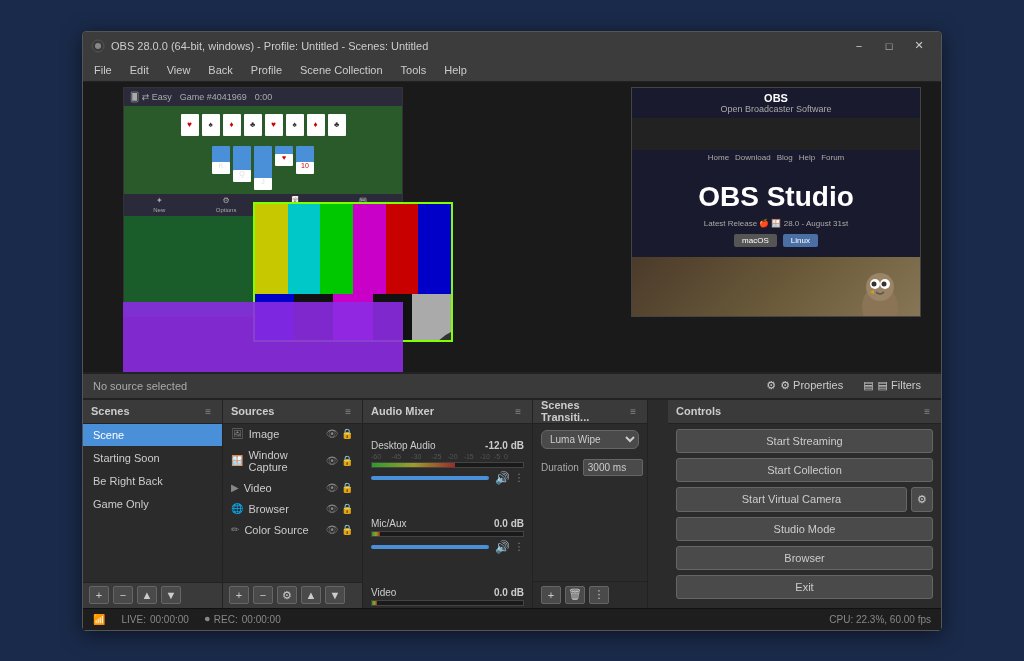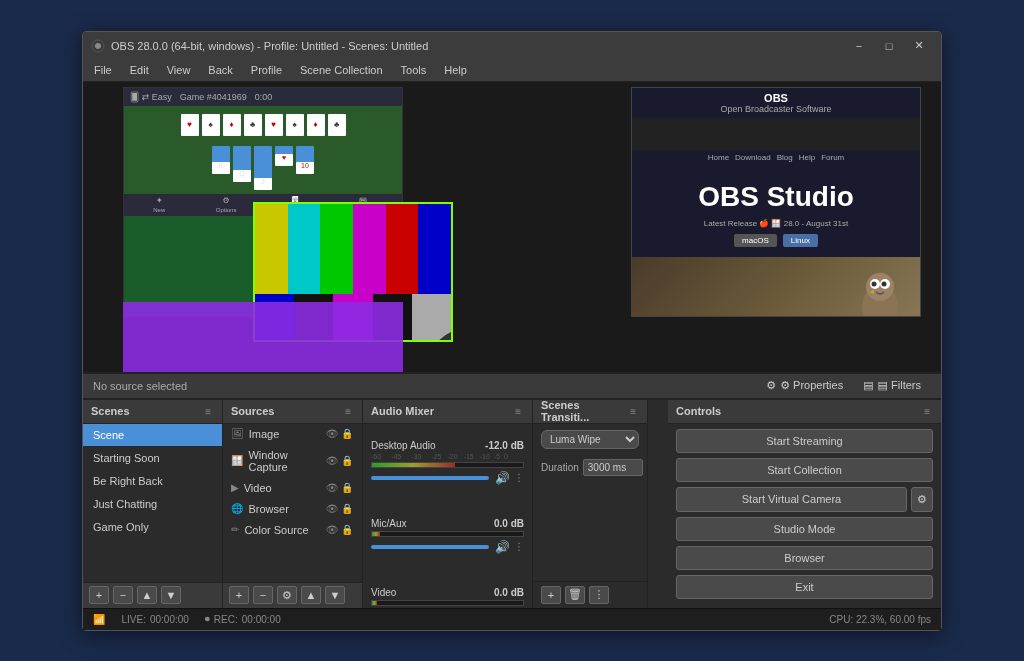"Just Chatting" div.scene-item { html: <div>Just Chatting</div> -> none }
